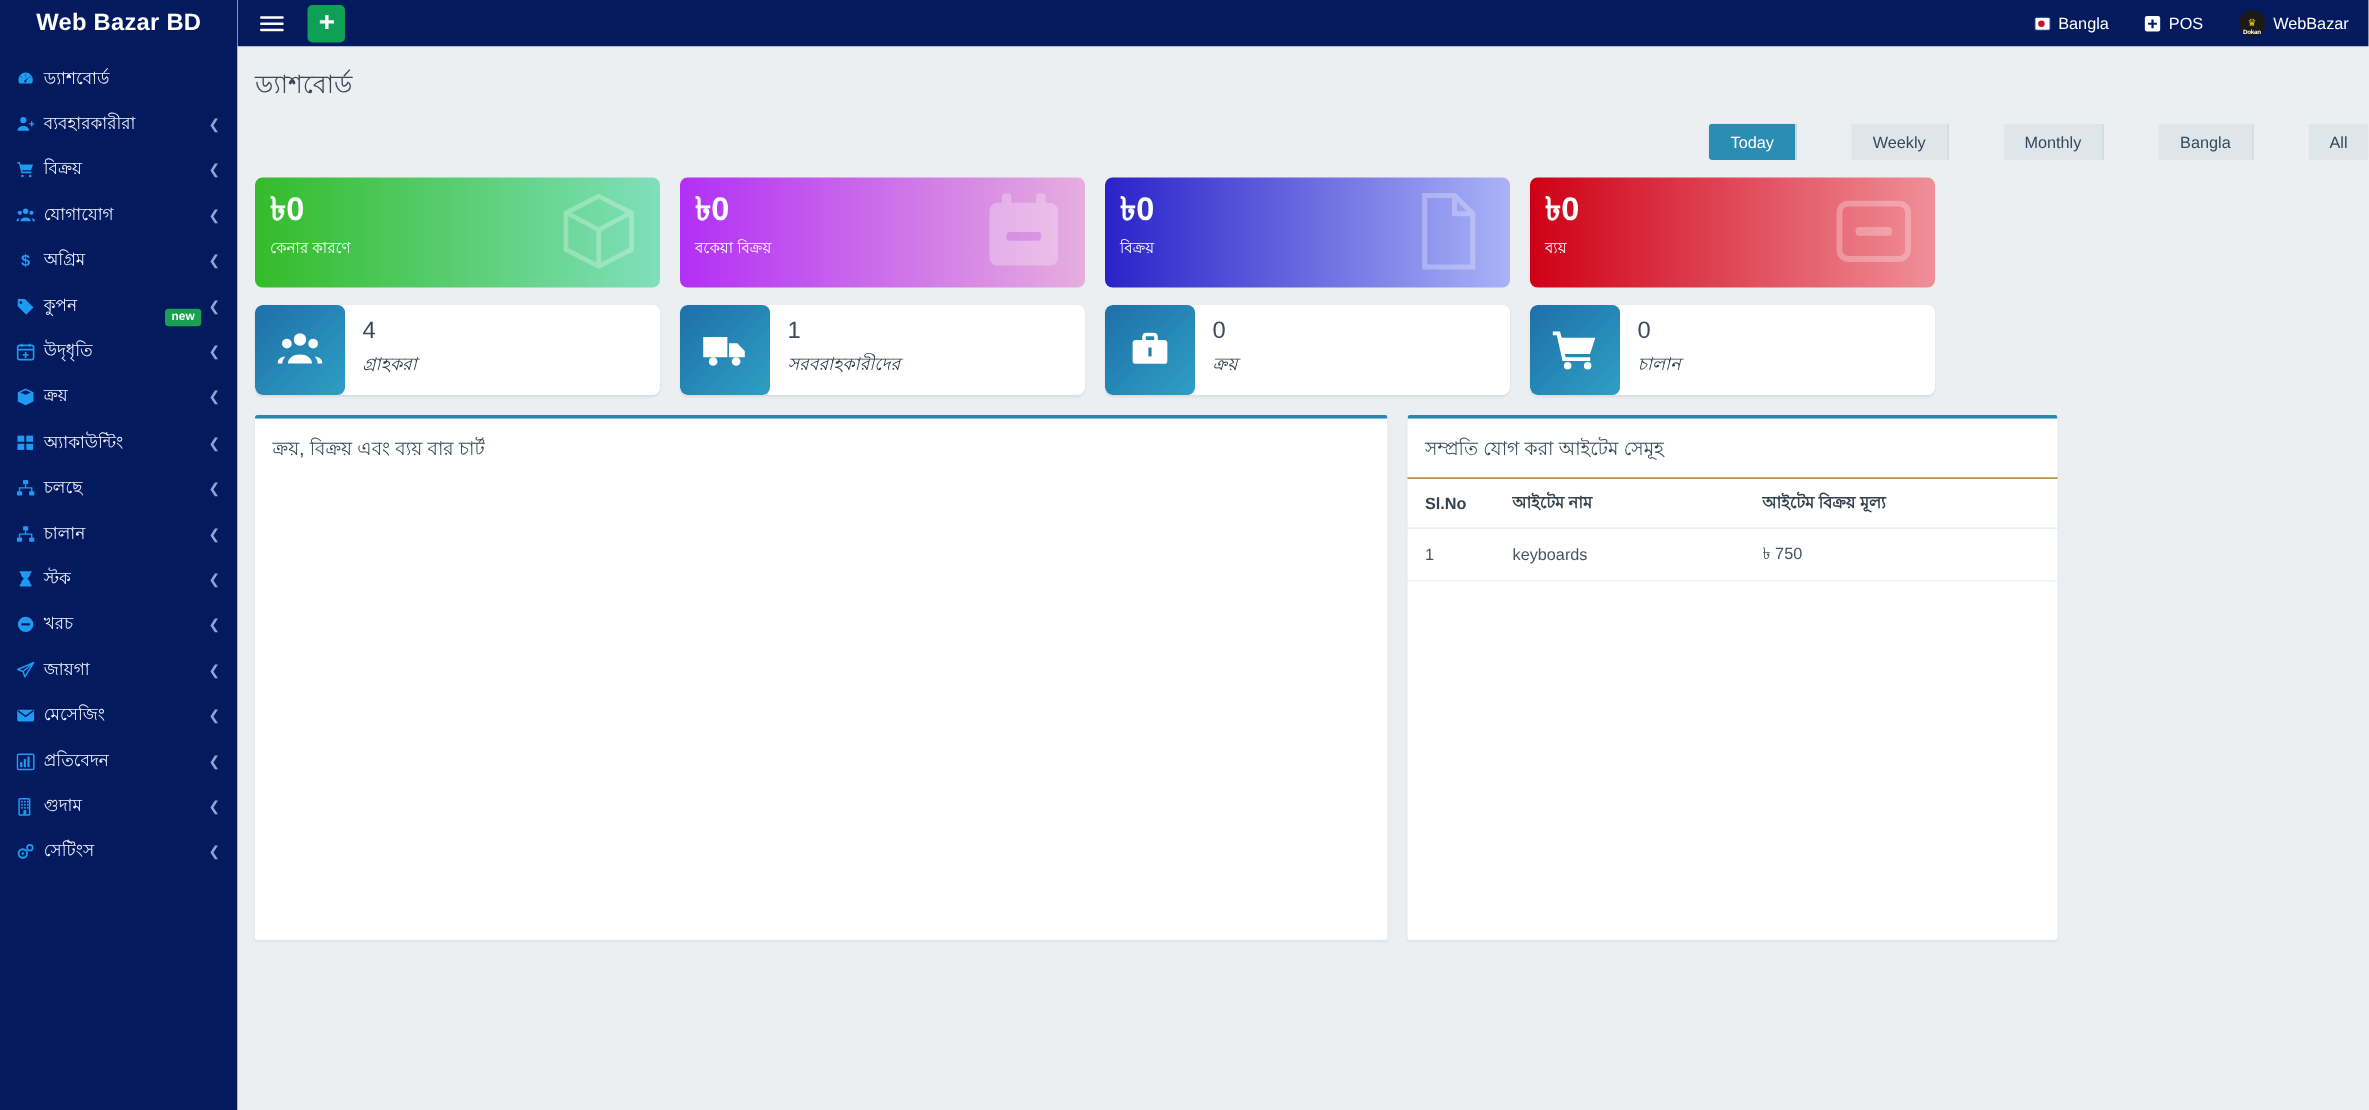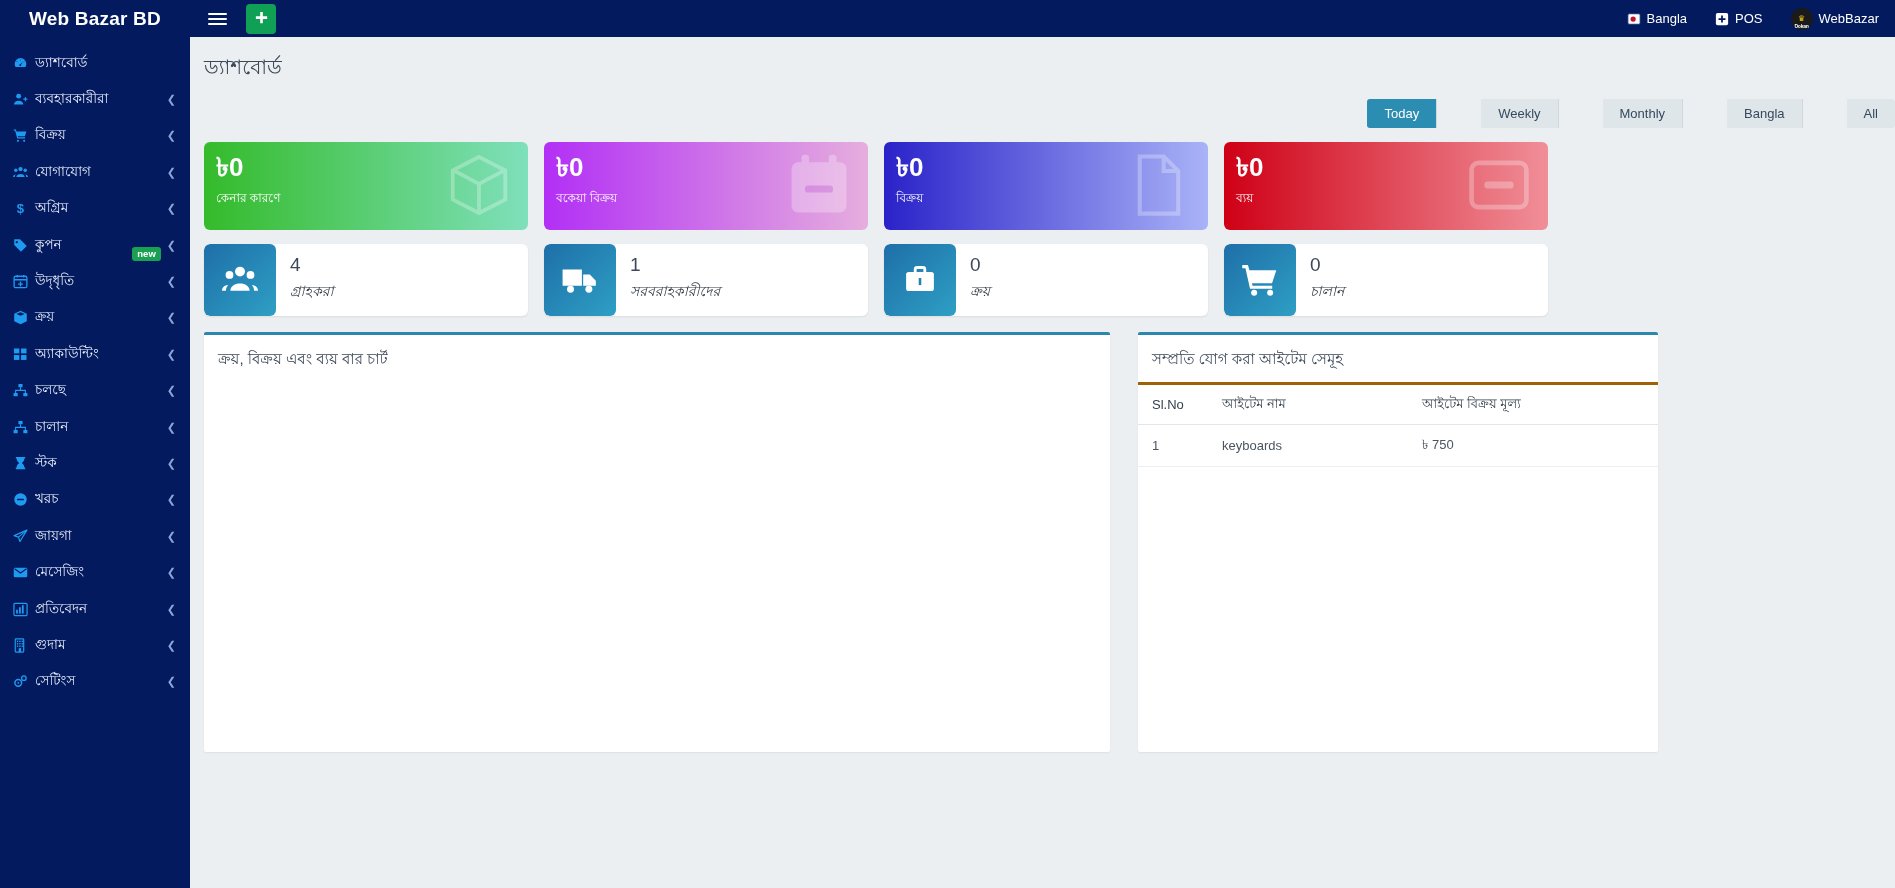"ক্রয়, বিক্রয় এবং ব্যয় বার" .panels { gap: 28px -> 16px }
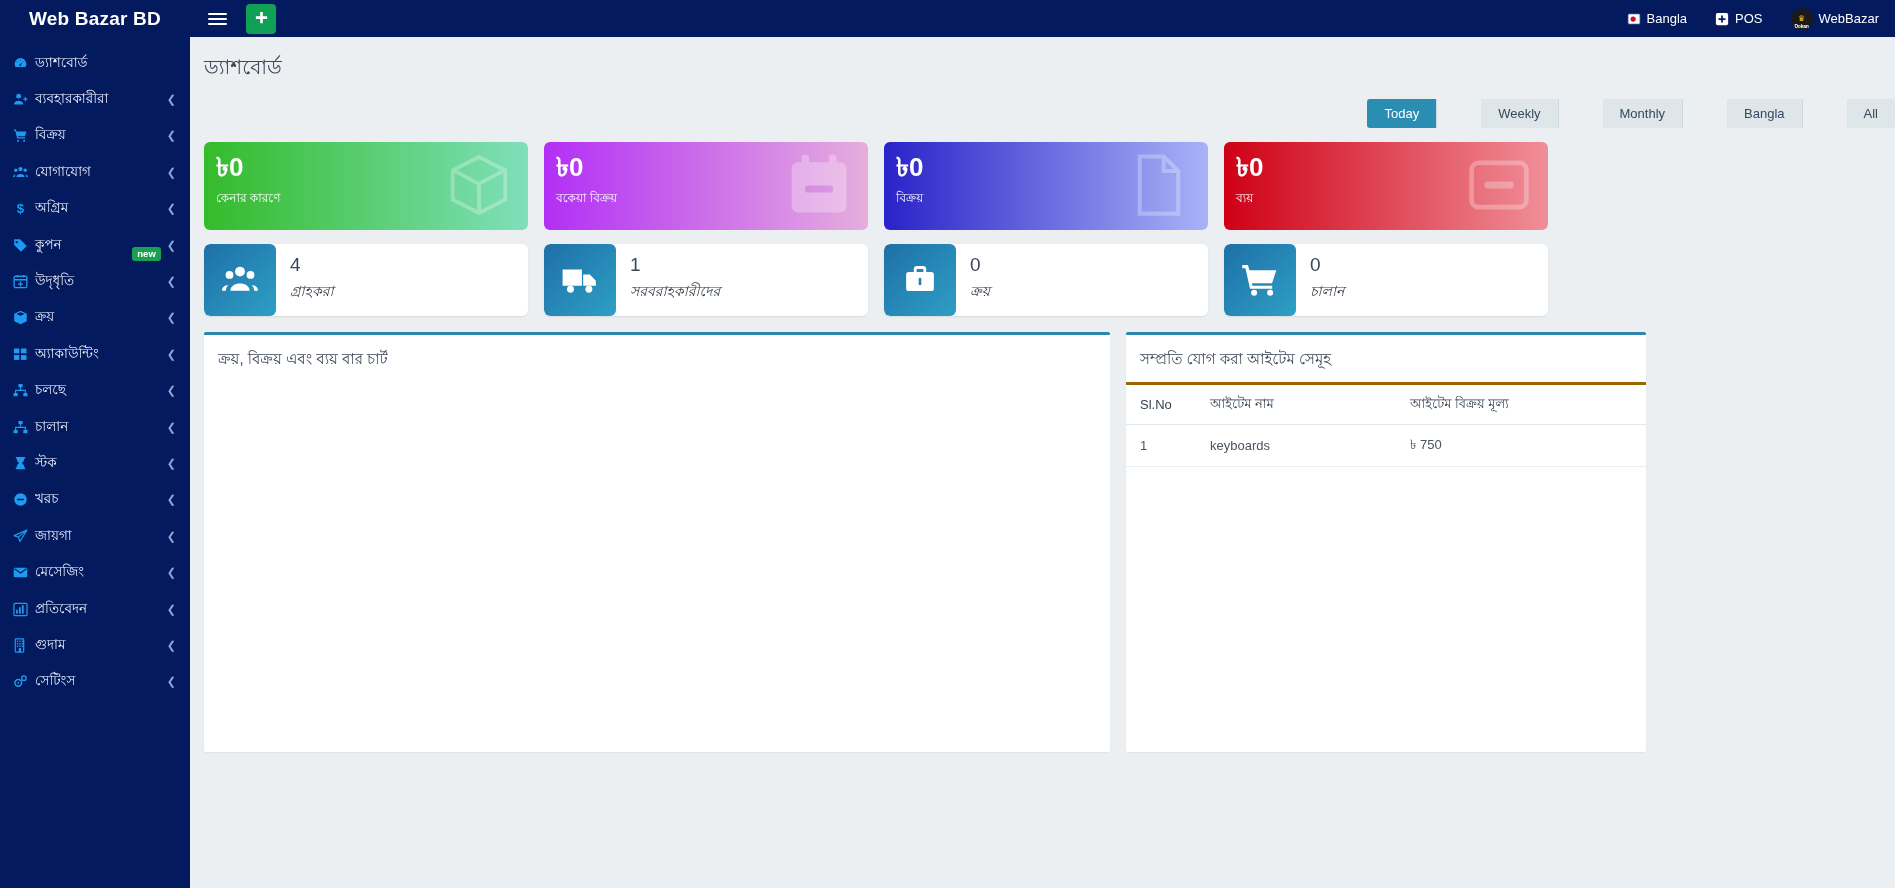"Sl.No" table.recent th { border-top: 3px solid #a16207 -> 1px solid #a16207; font-weight: normal -> bold }
